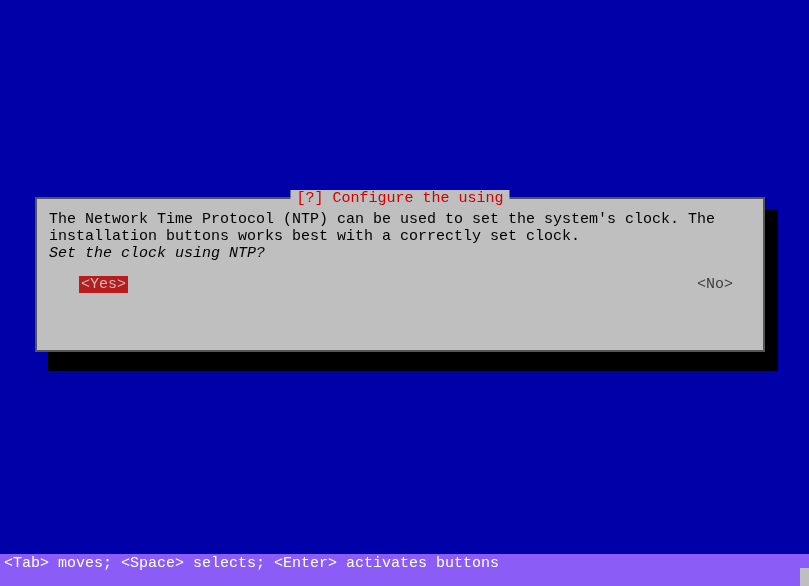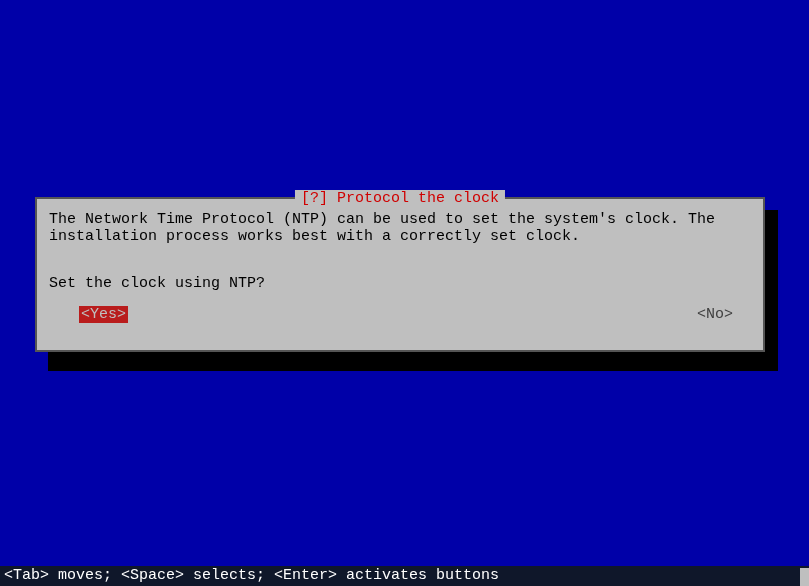"[?] Protocol the clock" div.title { text: Protocol the clock -> Configure the using }
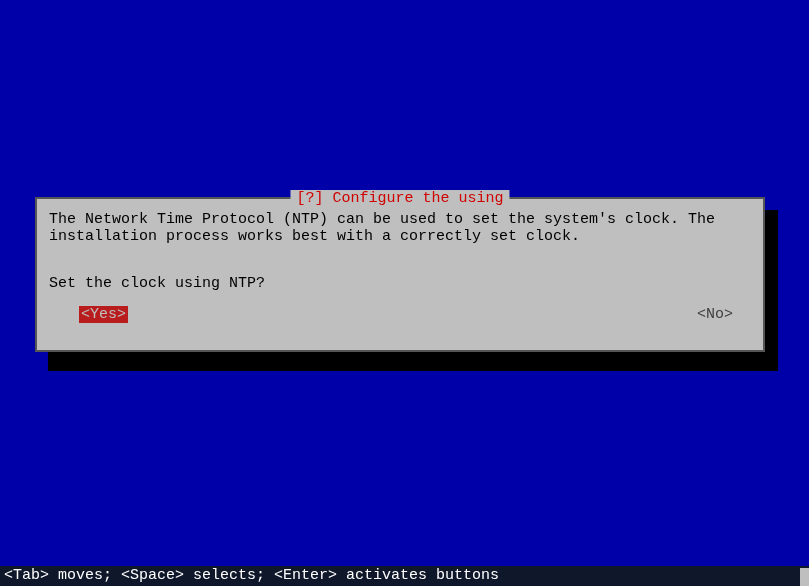"The Network Time Protocol (NTP)" div.body-text { text: process -> buttons }
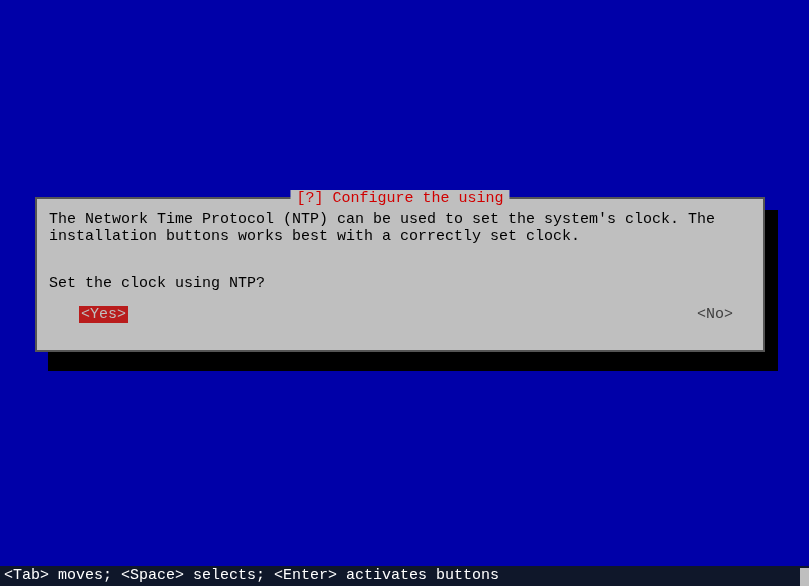"Set the clock using NTP?" .question { font-style: none -> italic; margin-top: 30px -> 0 }
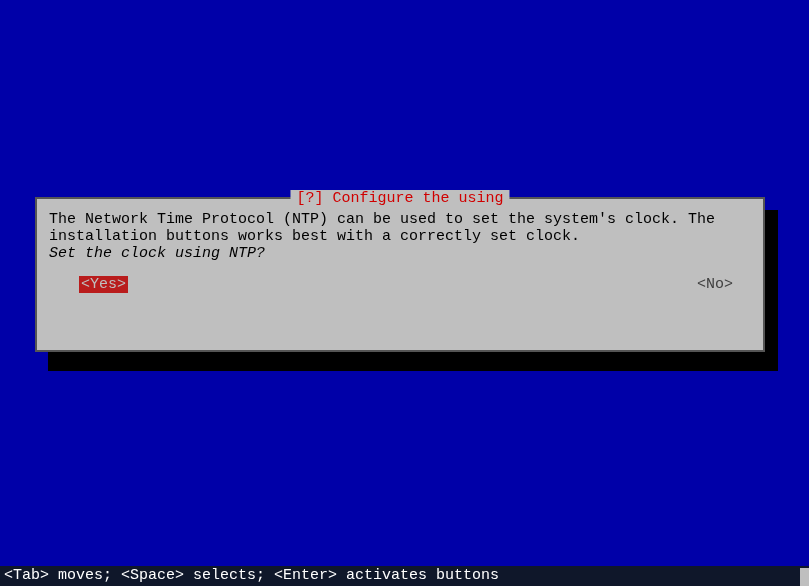"<Tab> moves; <Space> selects; <Enter>" .bottom-bar { background: #0f172a -> #8b5cf6; height: 20px -> 32px }
